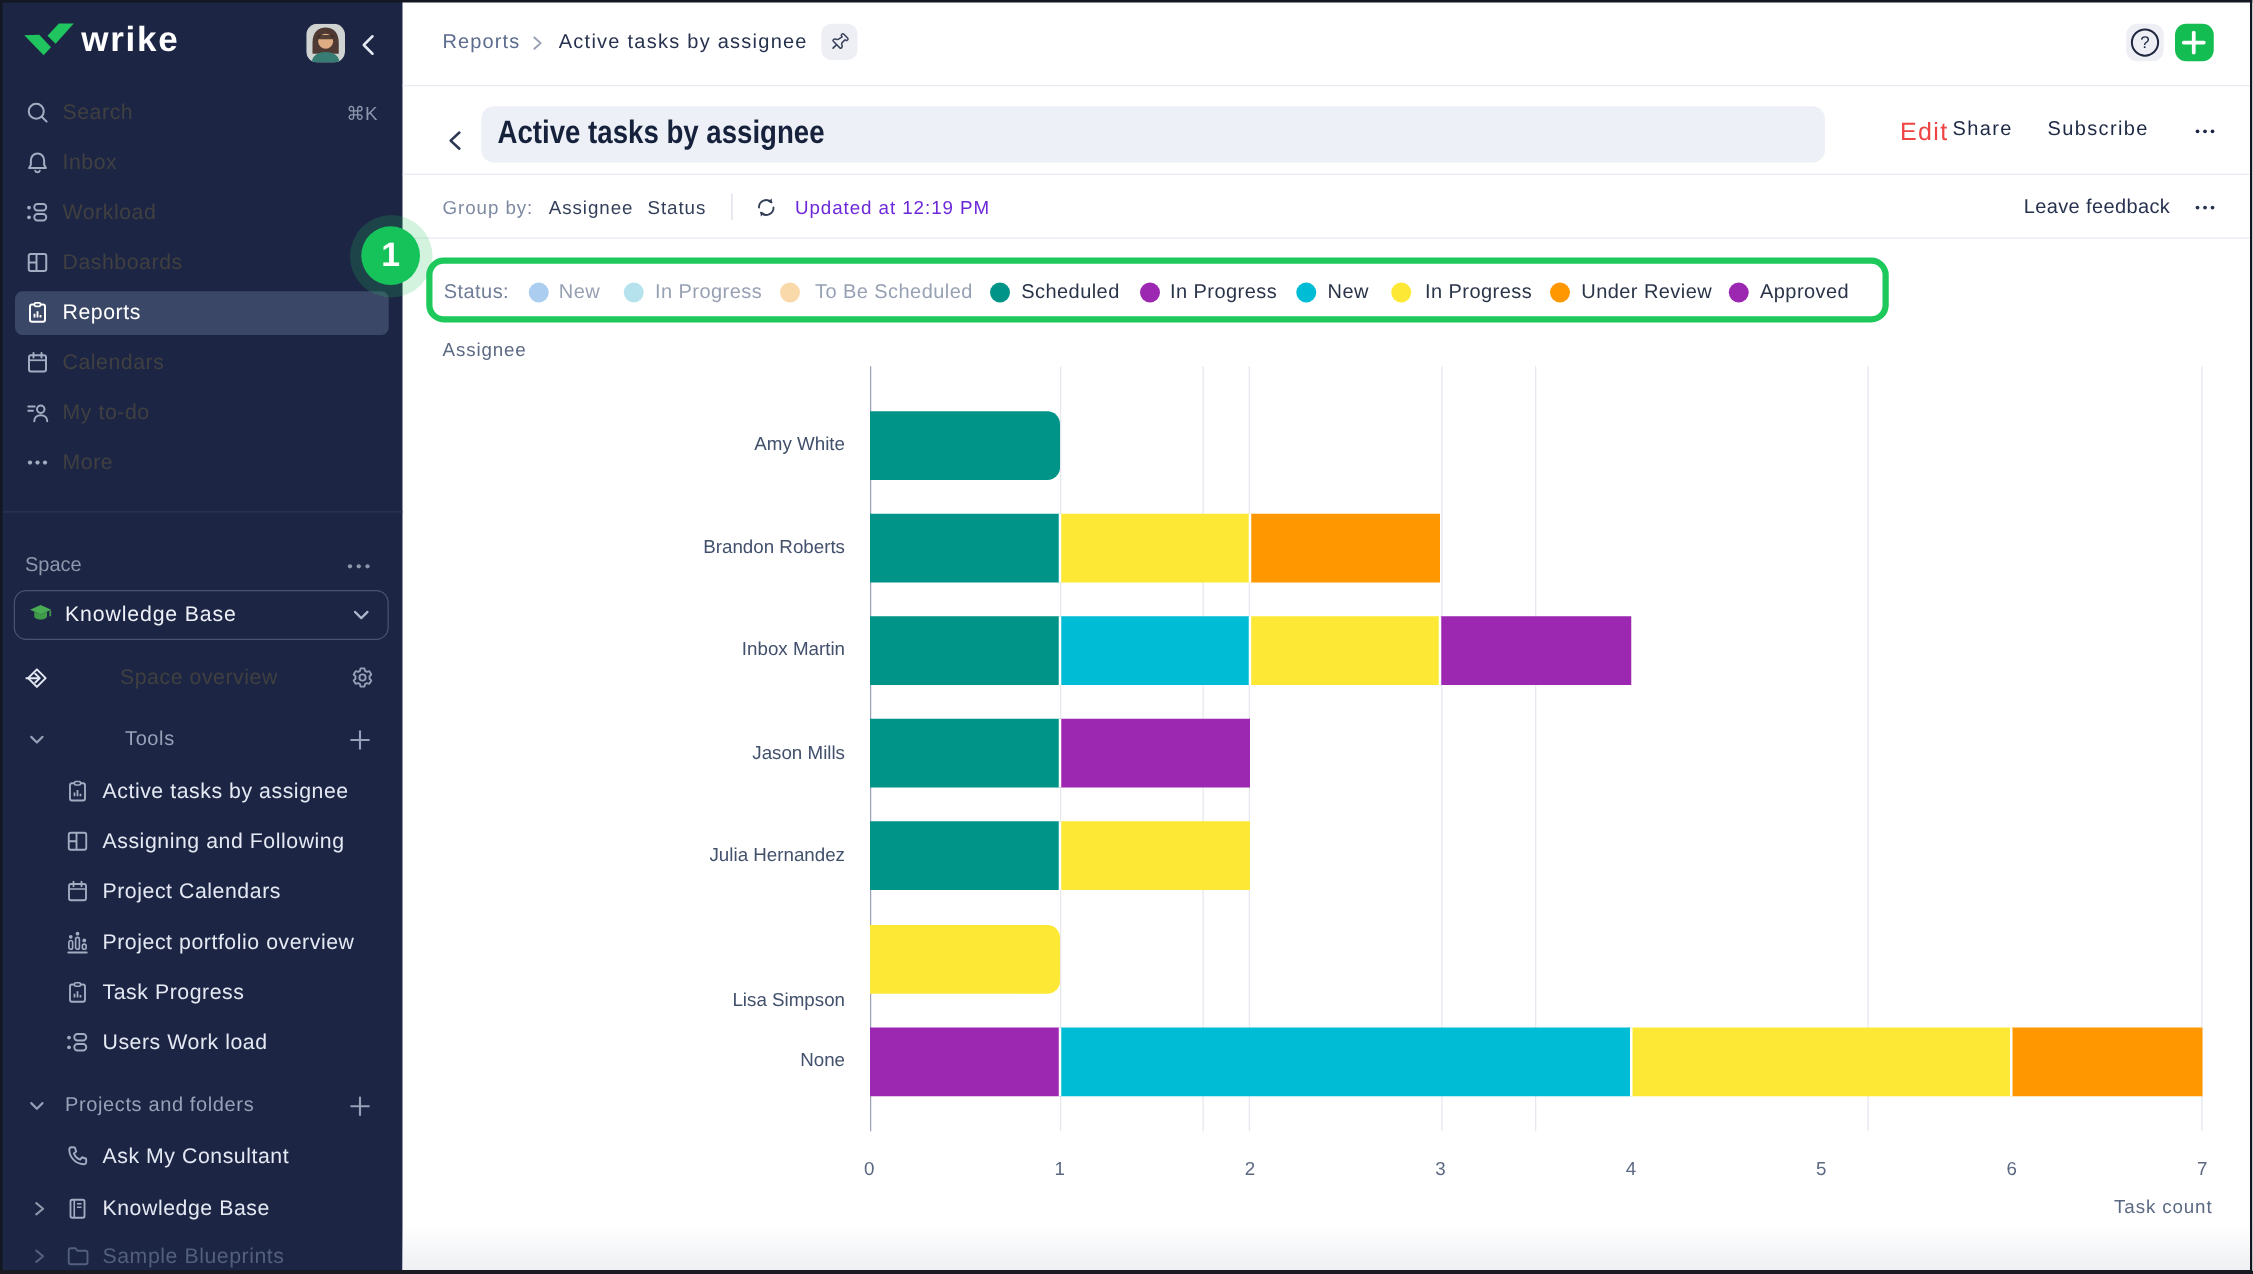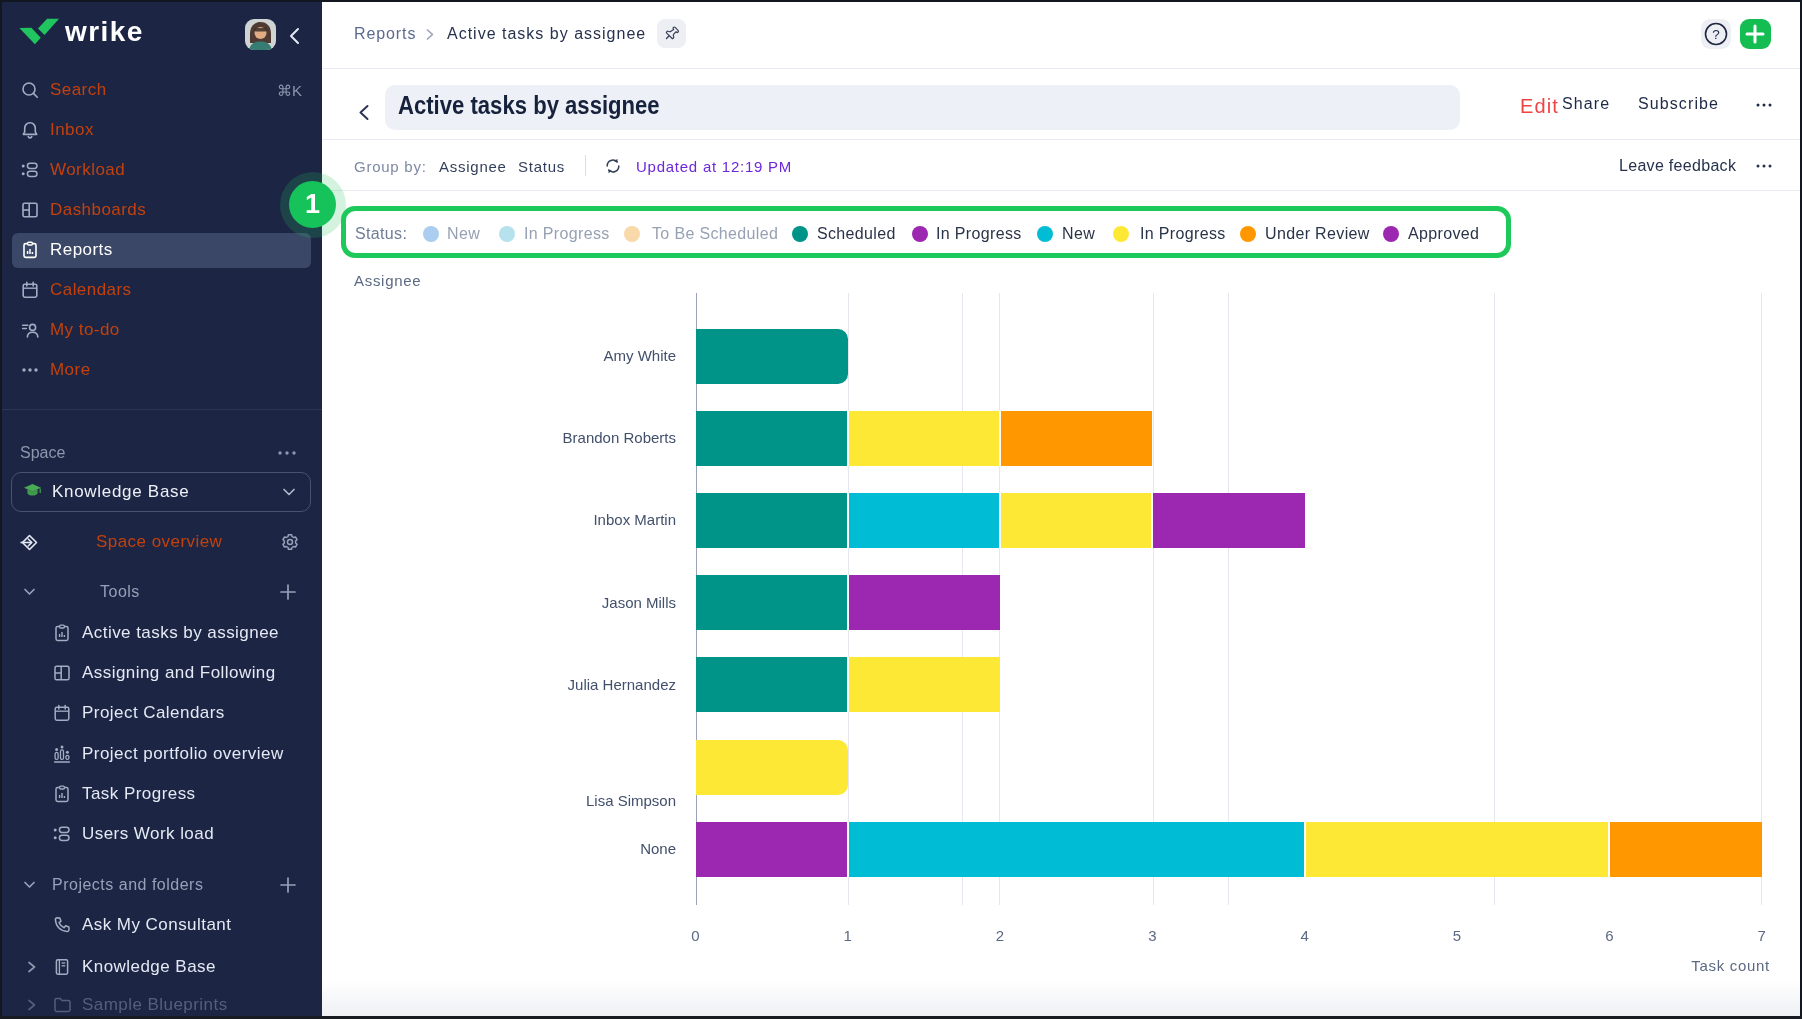"Search" .sb-item { color: #c2410c -> #404040 }
